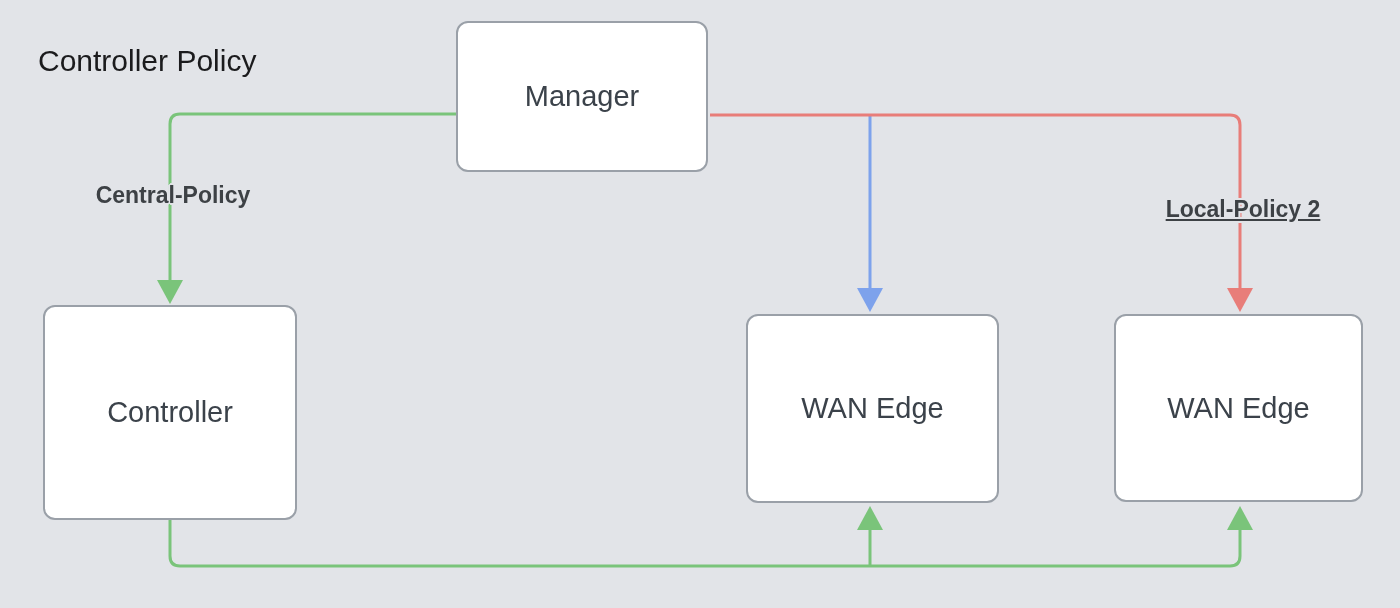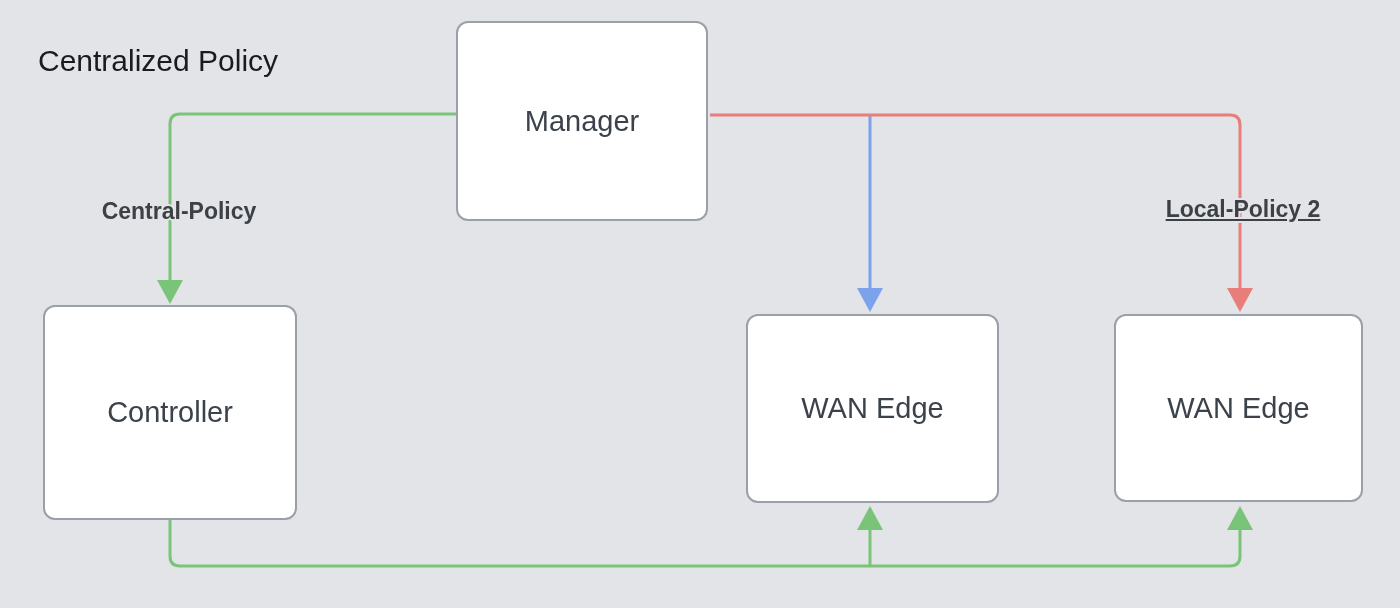"Centralized Policy" div.heading { text: Centralized -> Controller }
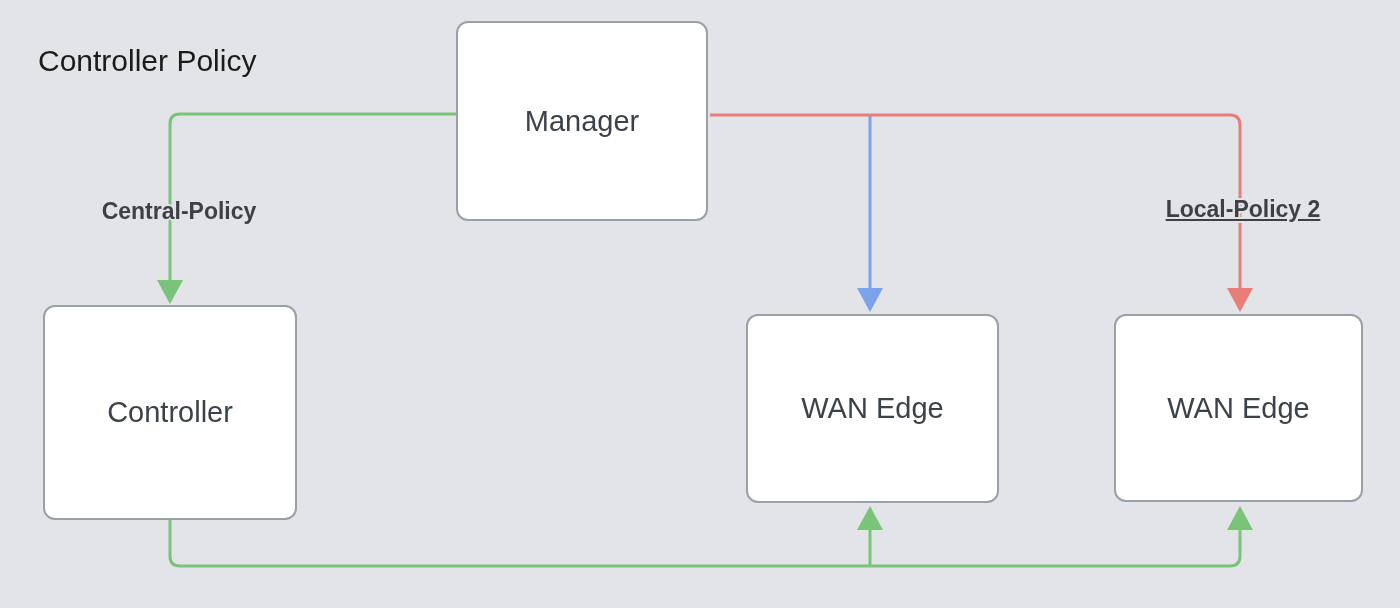"Manager" #node-manager { height: 200px -> 151px }
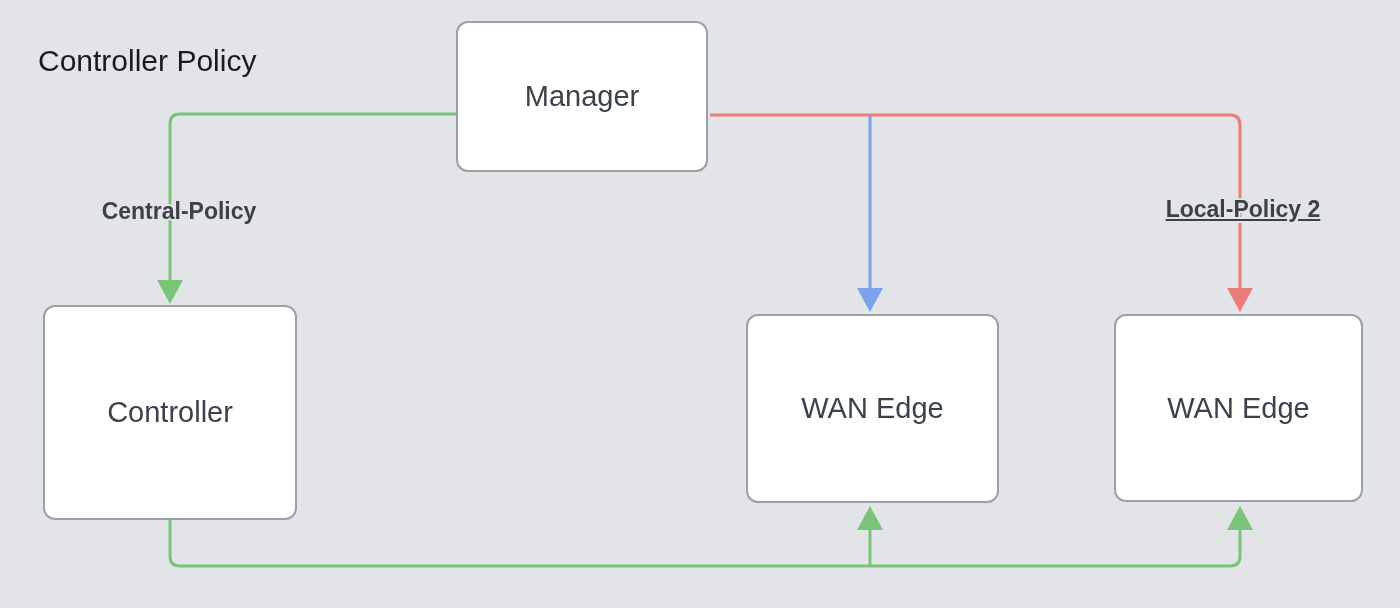"Central-Policy" #label-central { left: 179px -> 173px; margin-top: 16px -> none }
